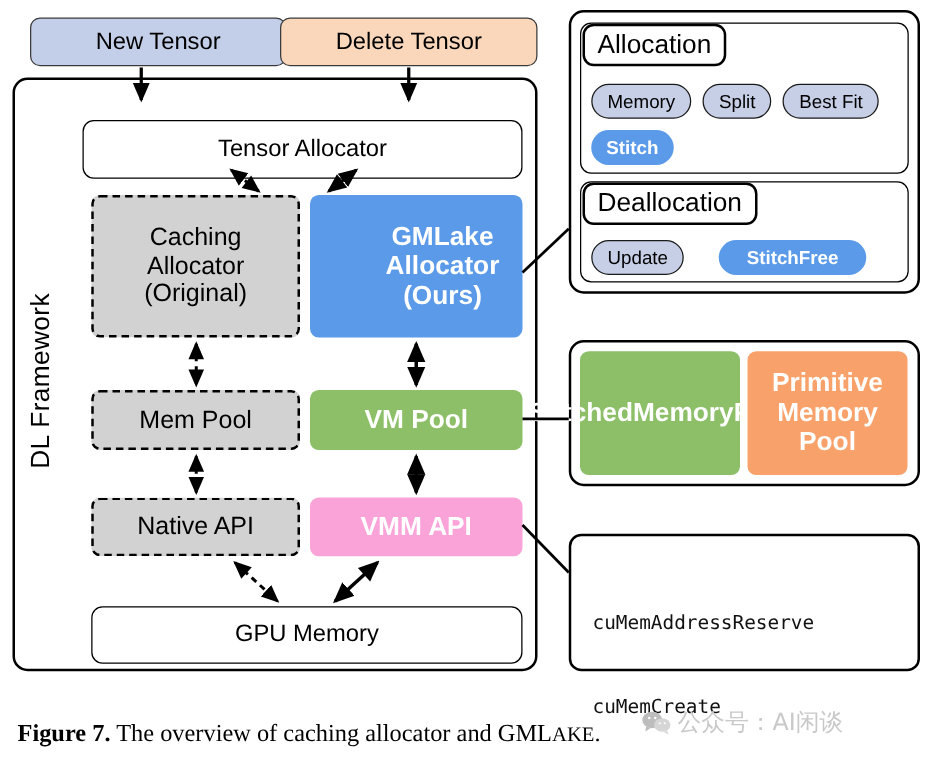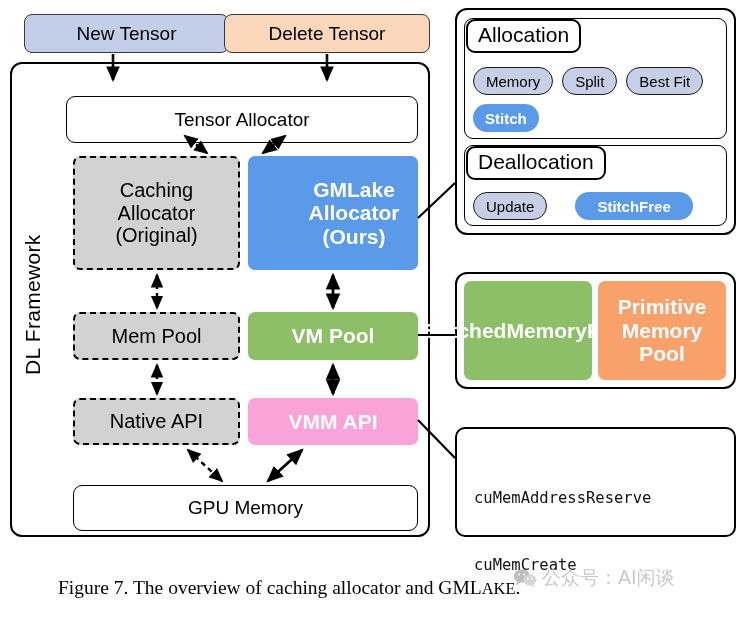"Figure 7." .caption b { font-weight: normal -> bold; margin-left: 44px -> none }
